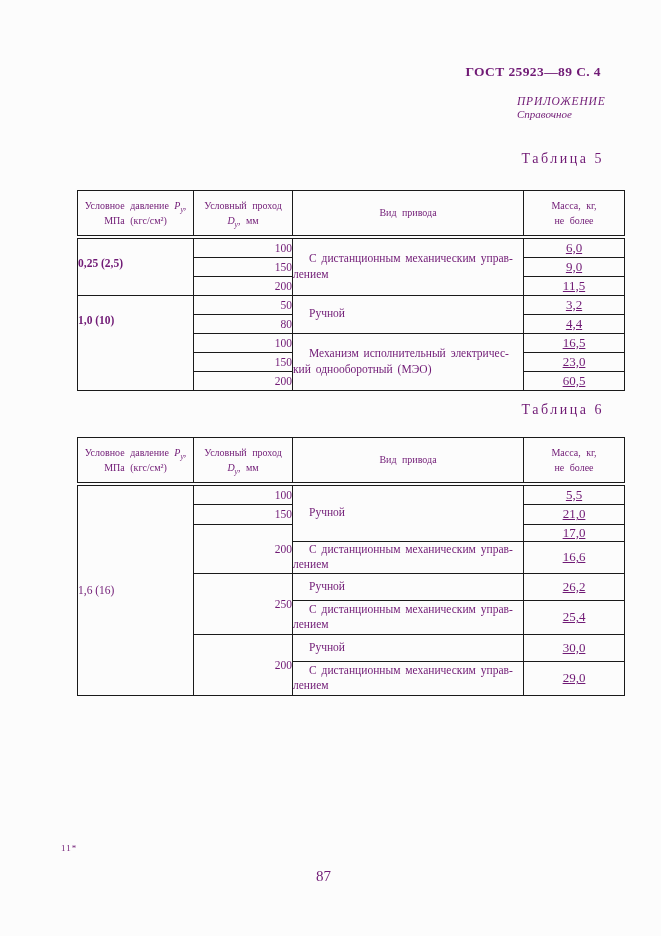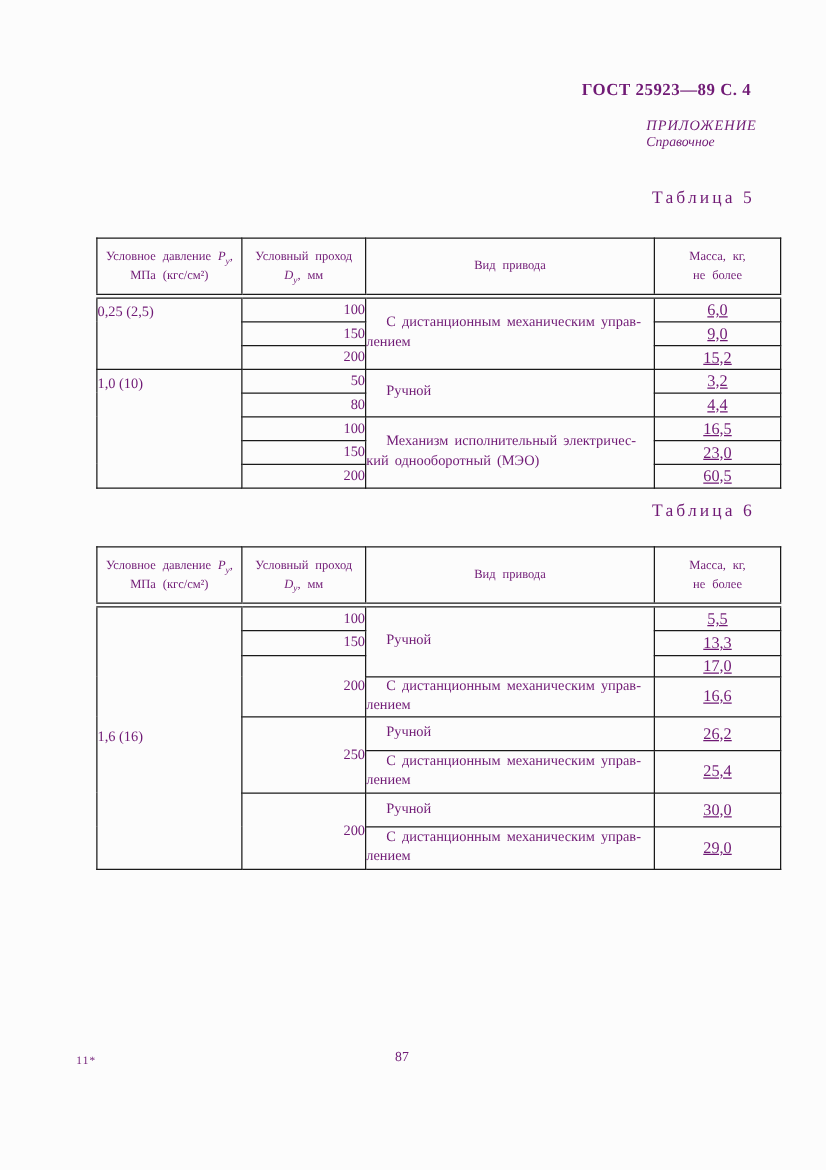"0,25 (2,5)" td.c1.top { font-weight: none -> bold; padding-top: 5px -> 18px }
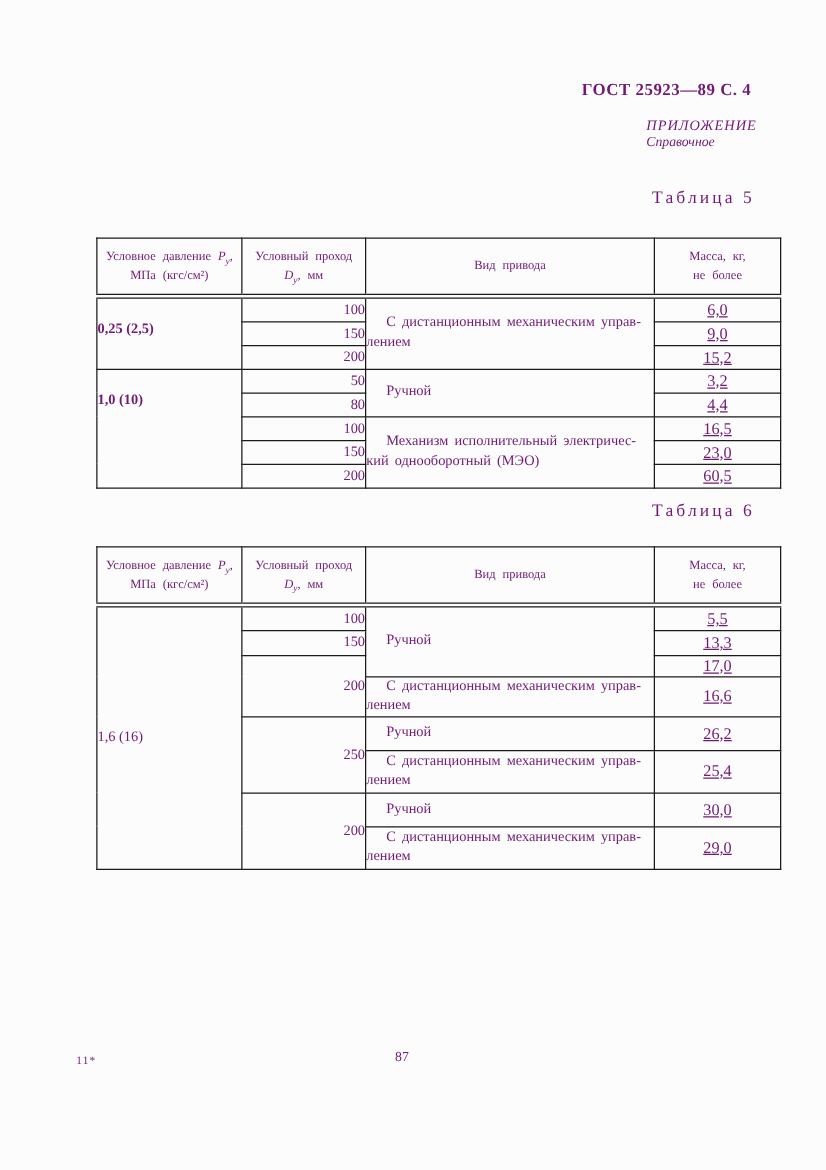"15,2" td.c4 { text: 15,2 -> 11,5 }
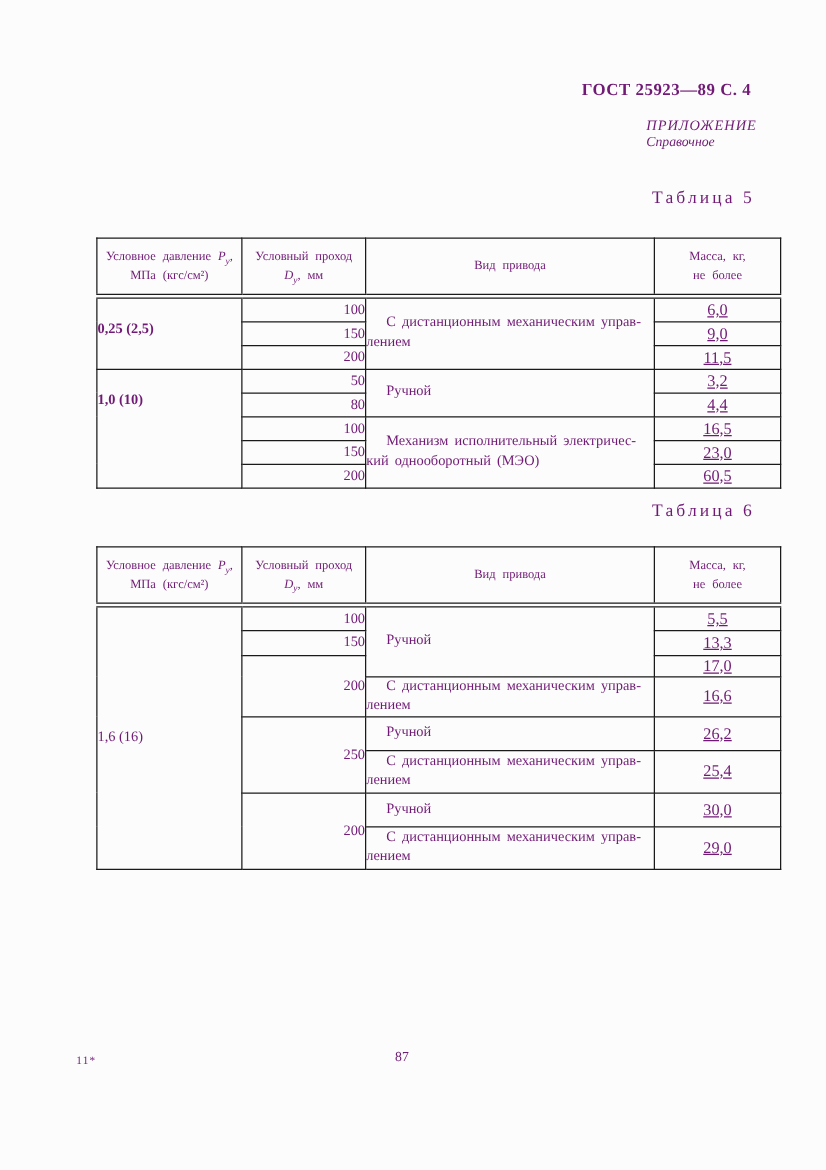"13,3" td.c4 { text: 13,3 -> 21,0 }
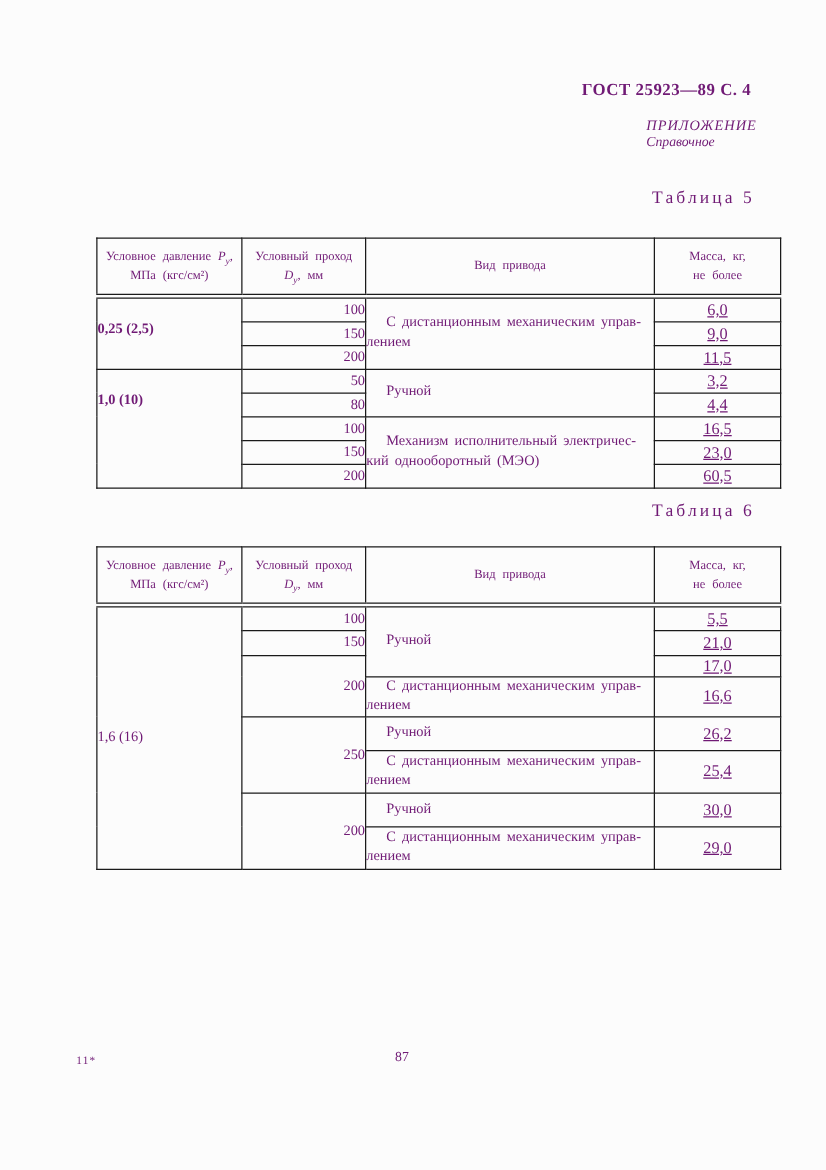"87" .page-num { font-size: 11px -> 15px; top: 840px -> 868px }
